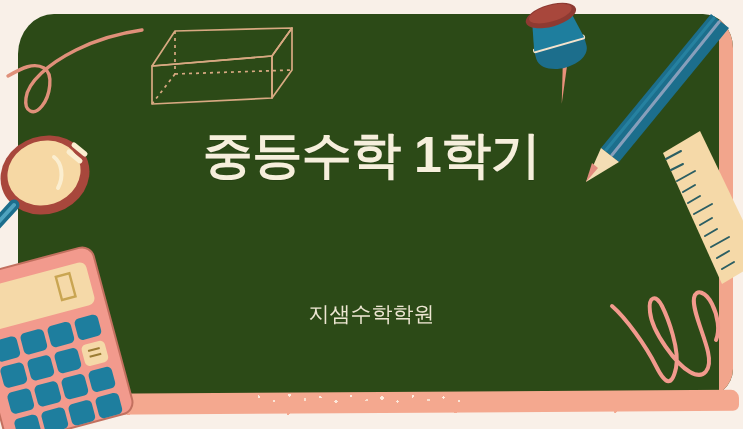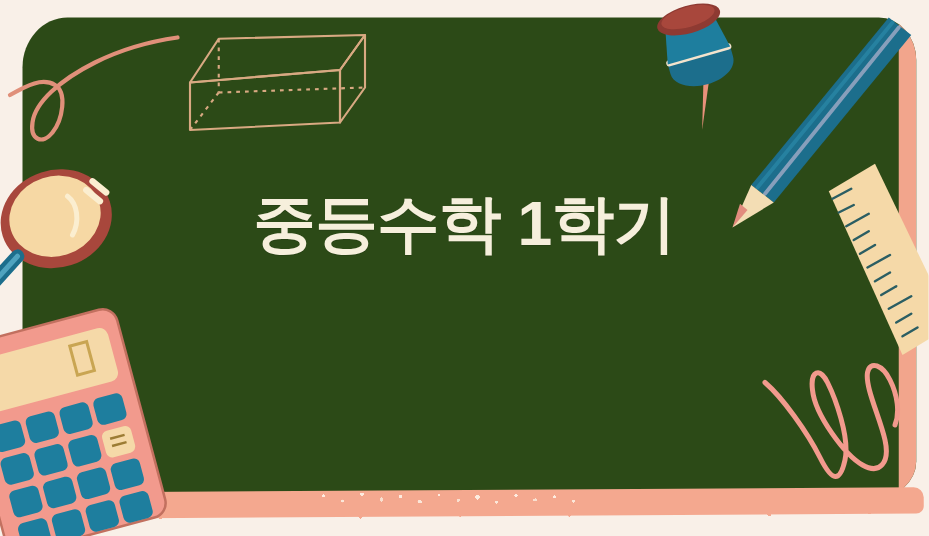"중등수학 1학기" .title-line { margin-top: 24px -> none }
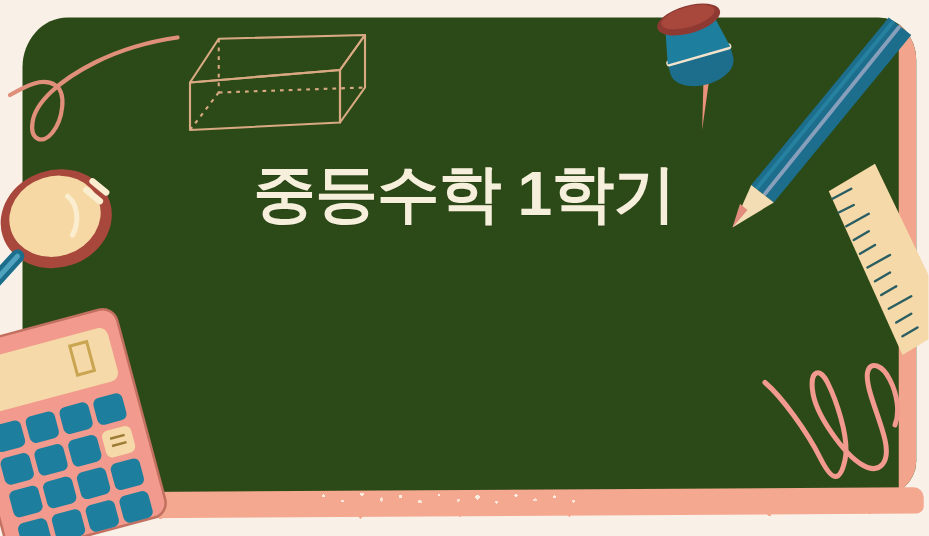"지샘수학학원" div.subtitle { html: none -> <div>지샘수학학원</div> }
